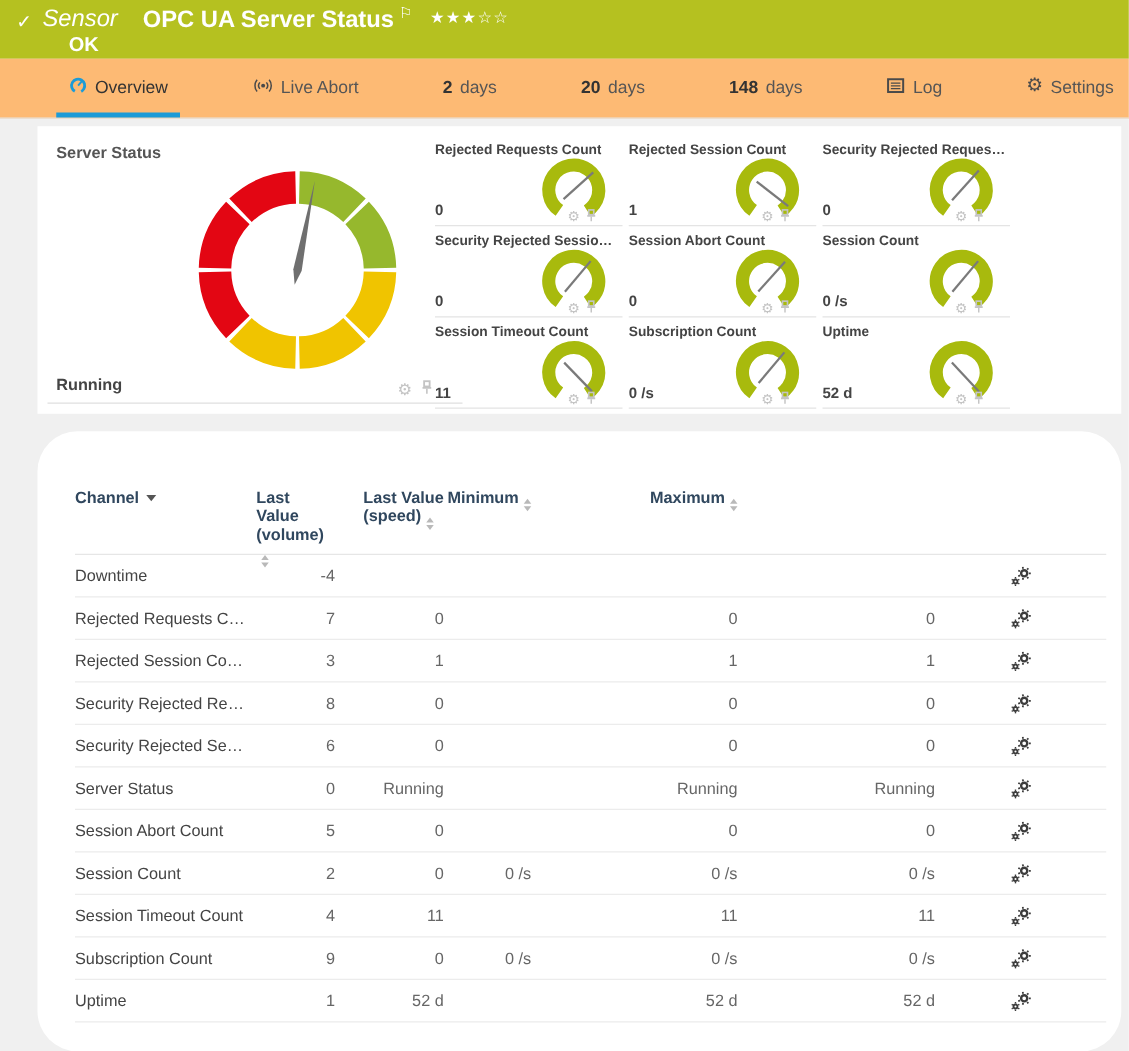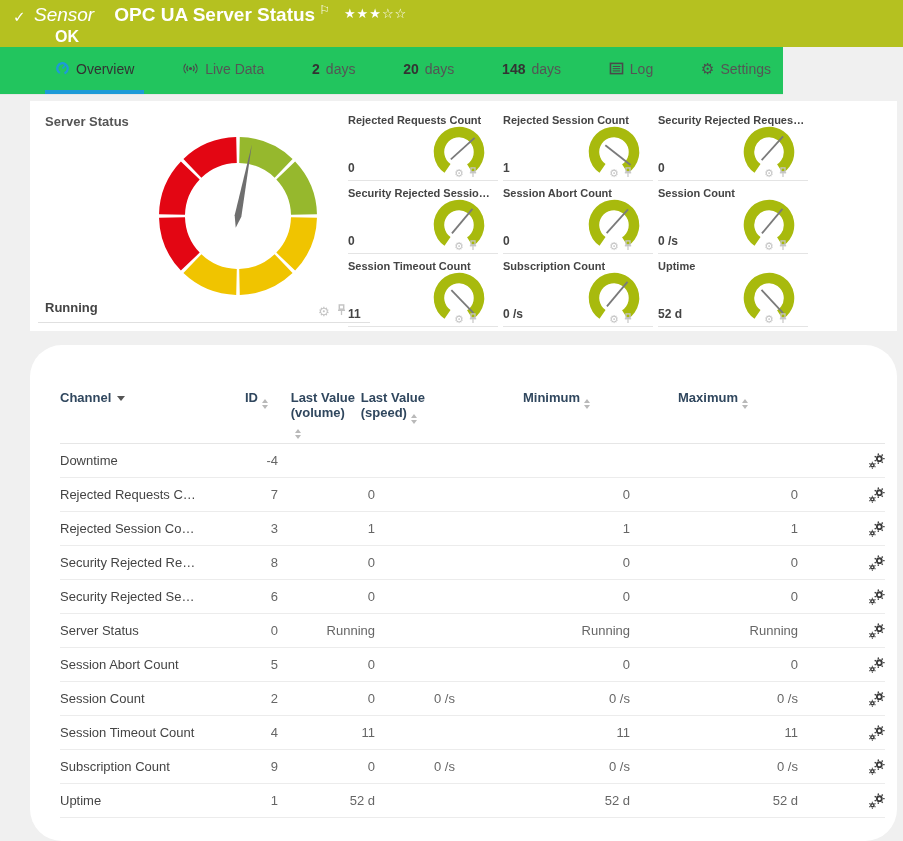"Overview" .tabbar { background: #22c55e -> #fdba74; width: 783px -> 903px }
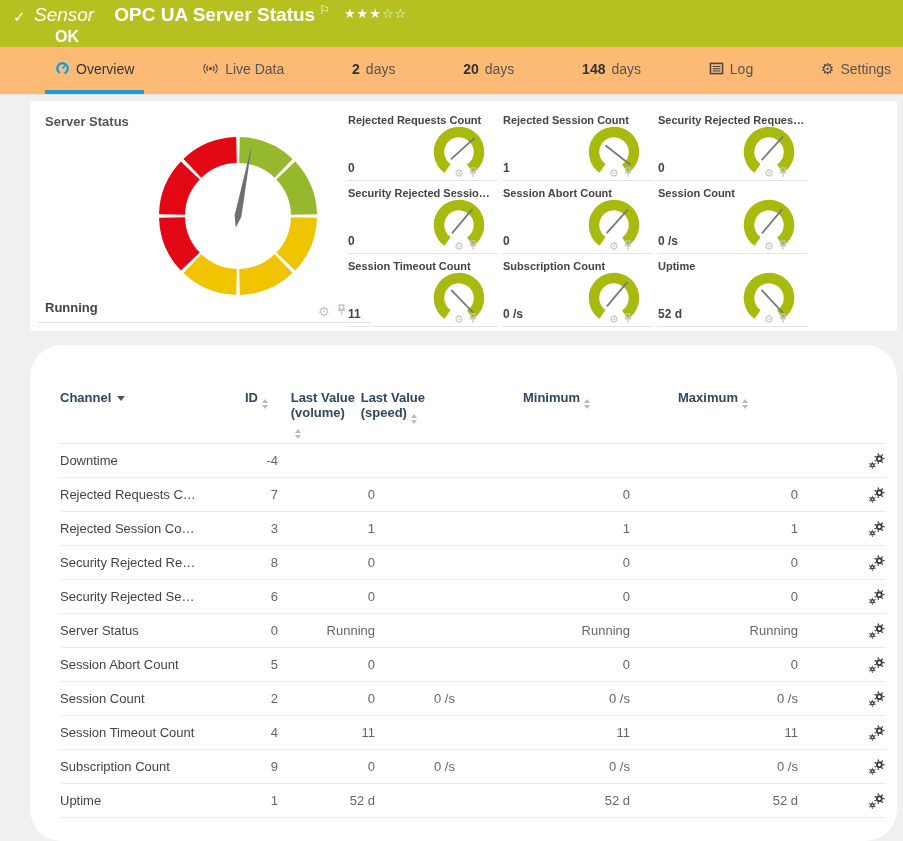"Live Data" span.tlabel { text: Data -> Abort }
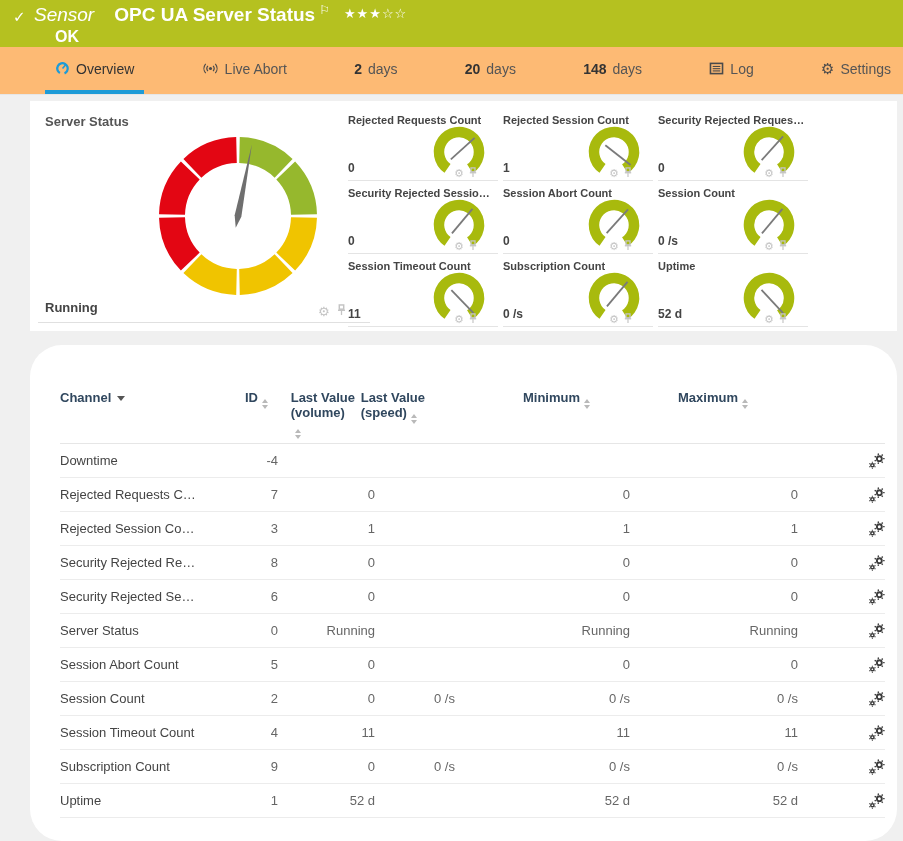"ID" div.th { html: <div><span>ID</span><span> <i></i> <i></i> </span></div> -> none }
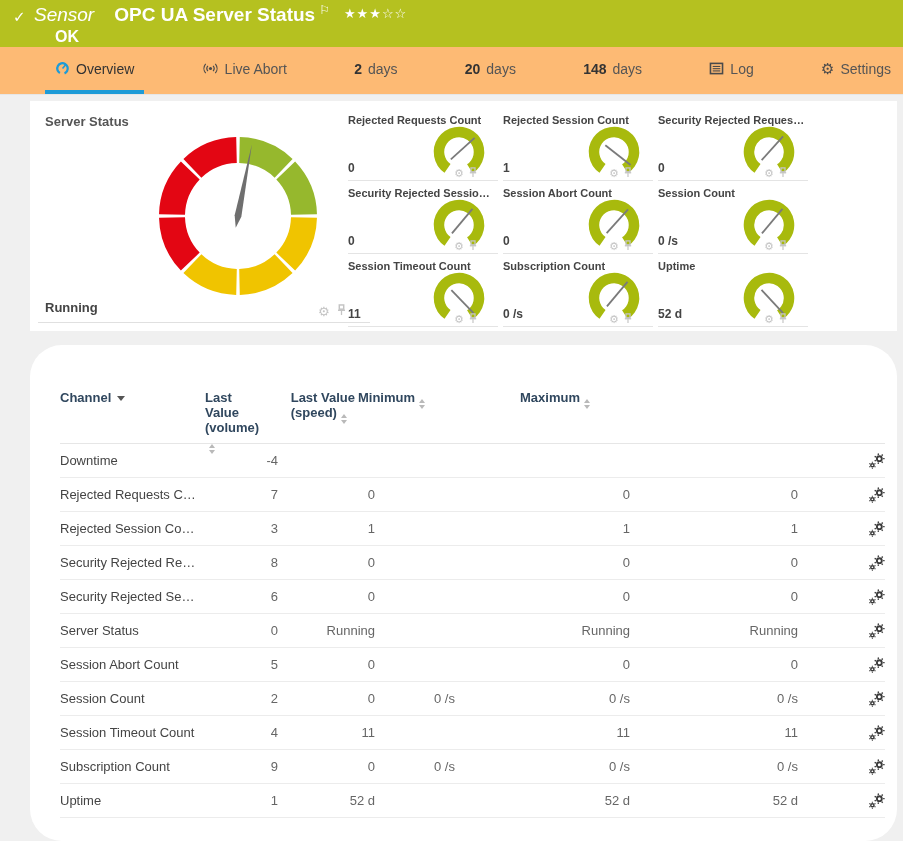"Downtime" .trow { gap: 10px -> none }
